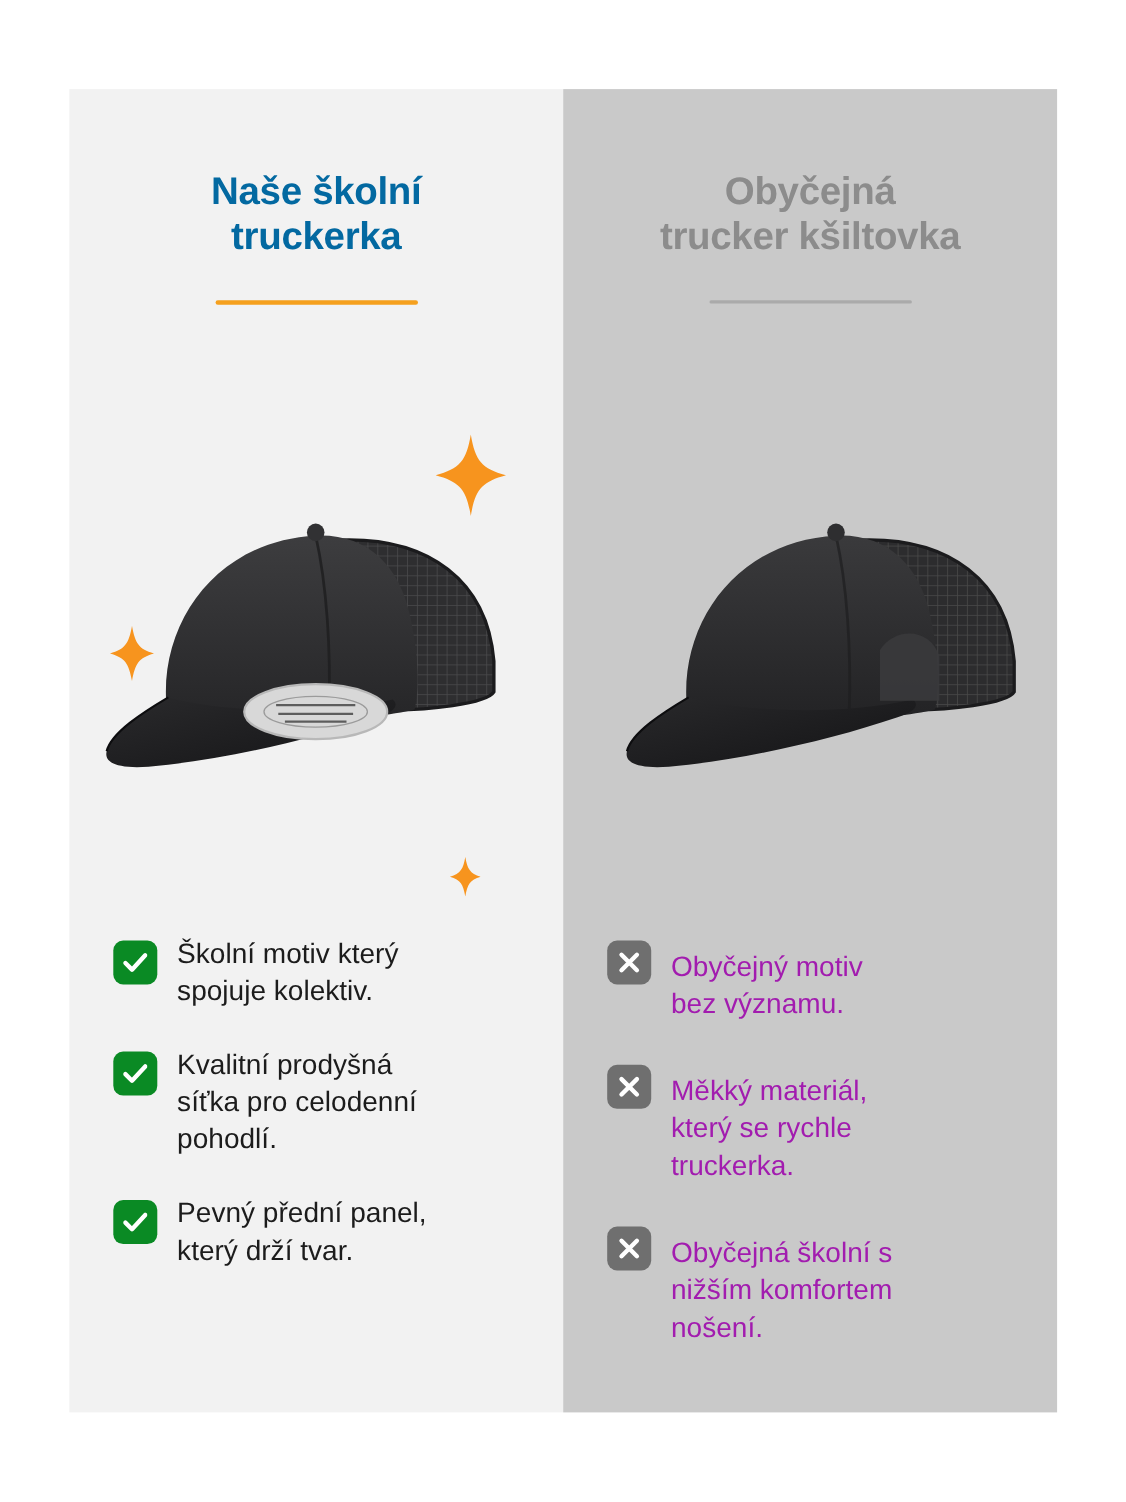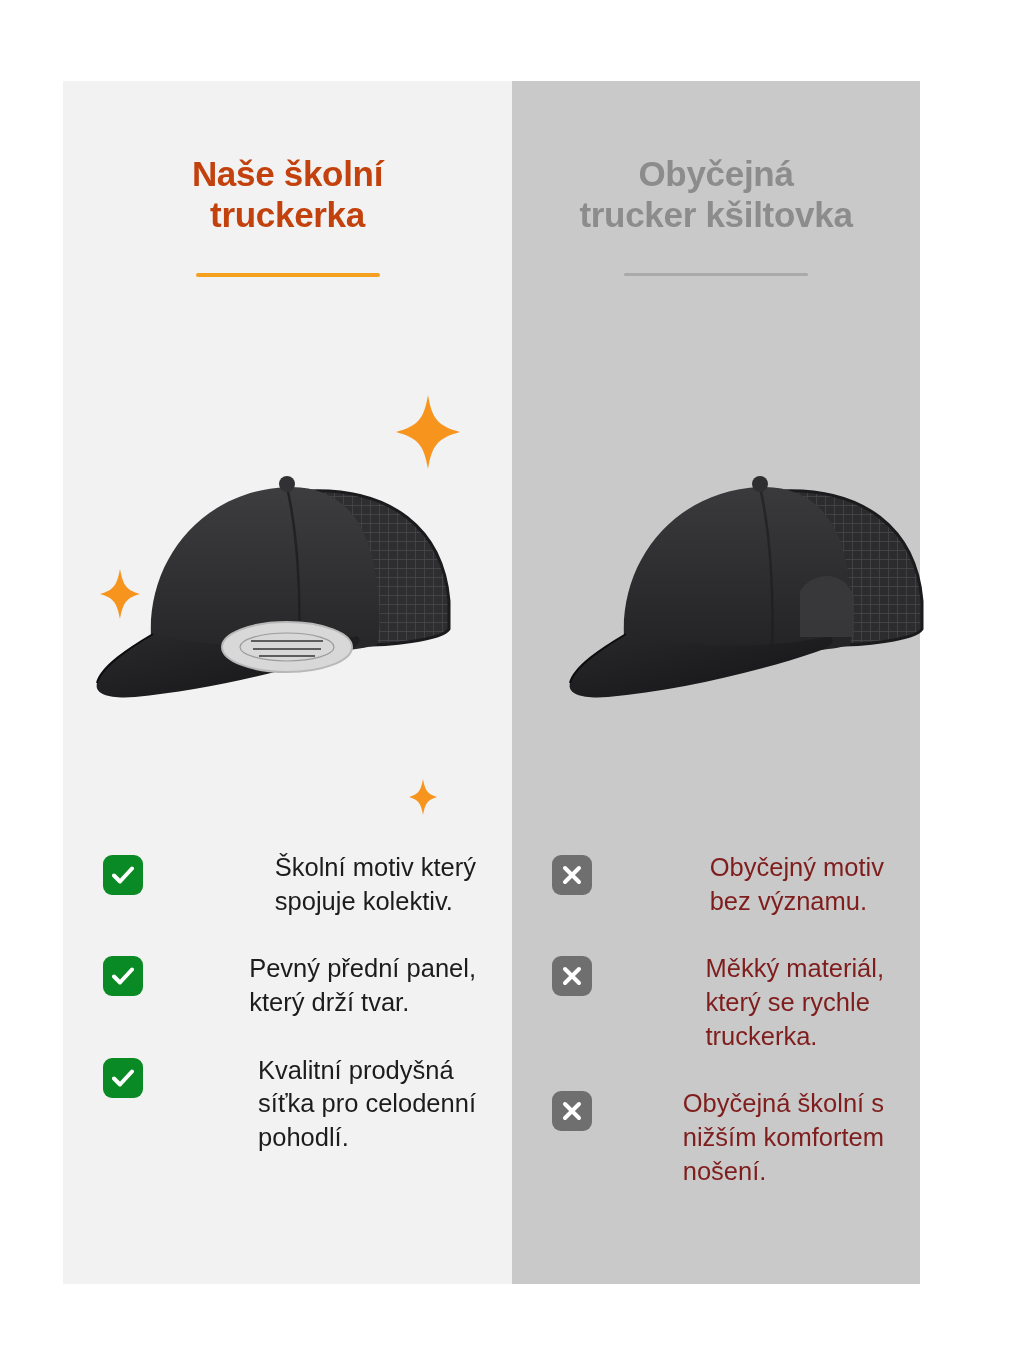"Naše školní" .heading-good { color: #c2410c -> #0369a1 }
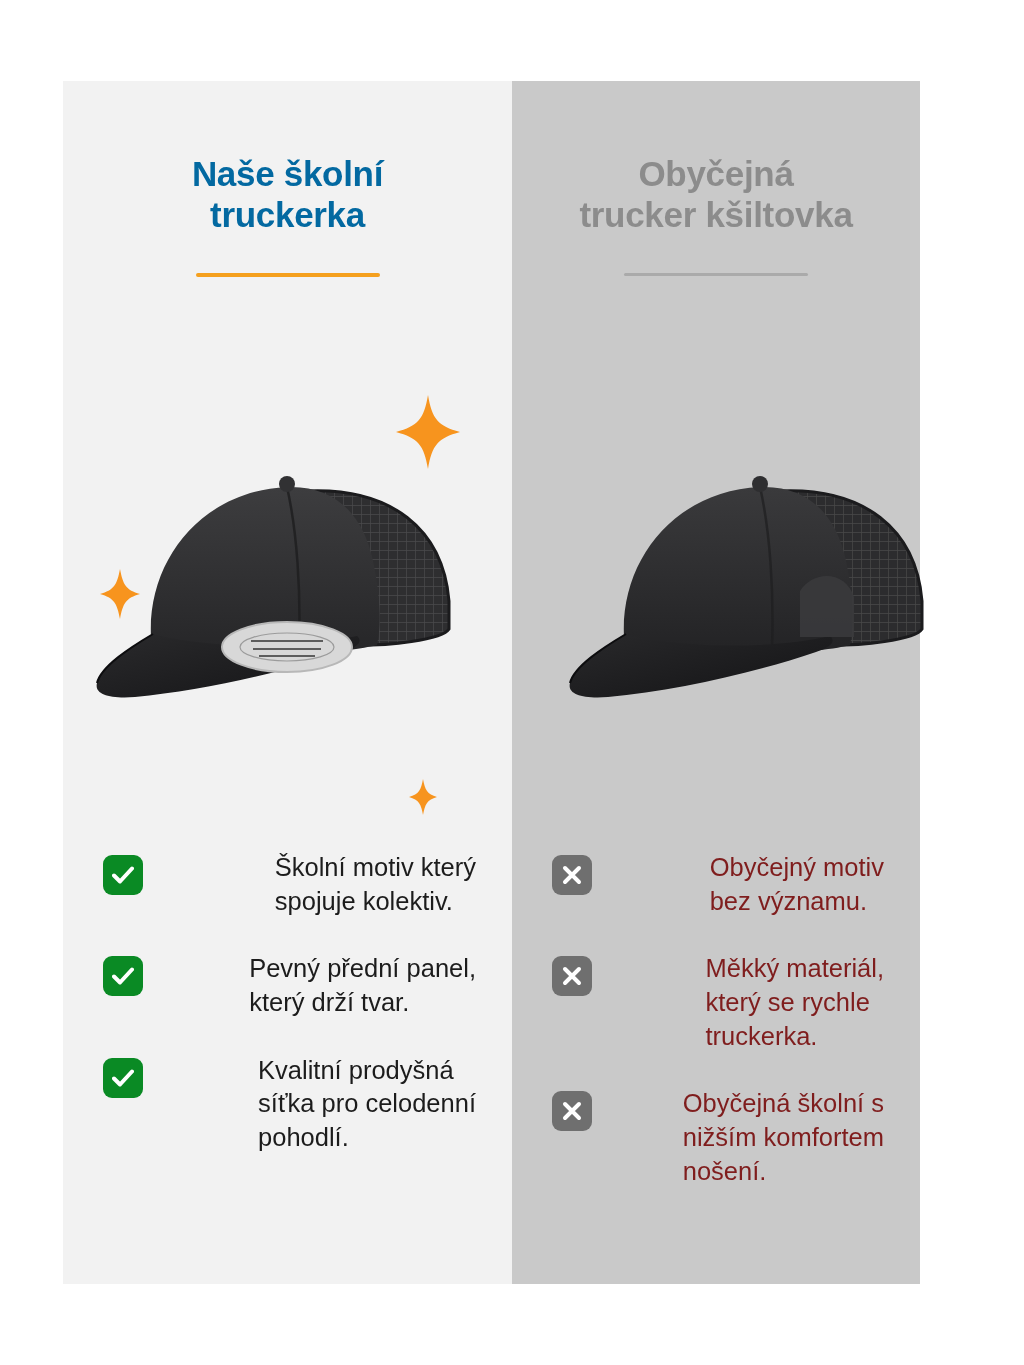"Obyčejná" .col-bad { width: 408px -> 449px }
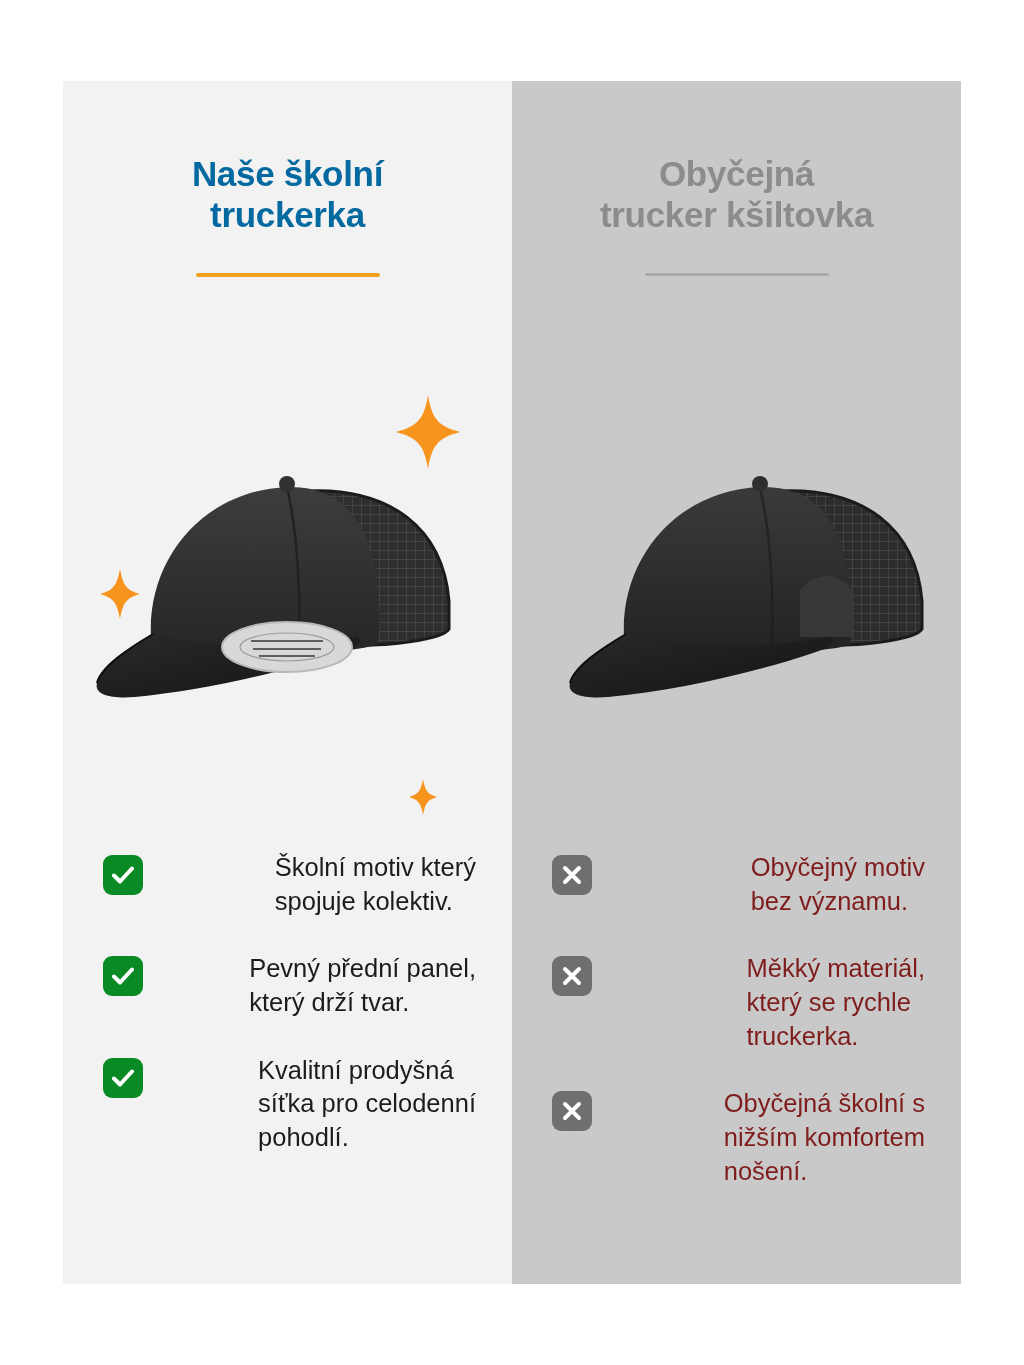"Školní motiv který" .feature { justify-content: space-between -> none }
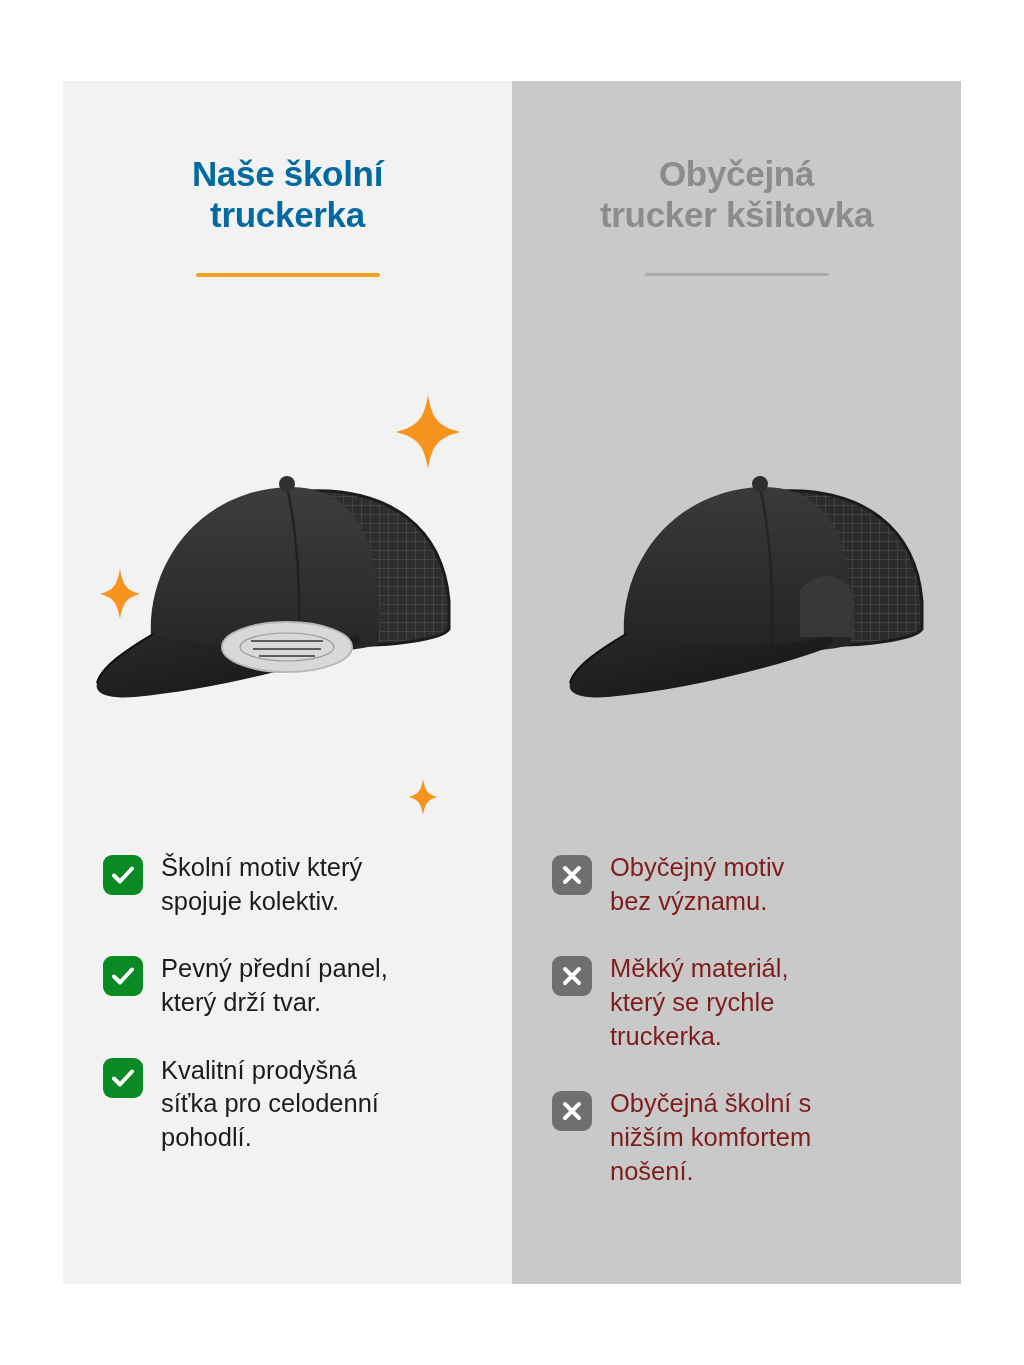"Obyčejný motiv" .feature-text-bad { color: #7f1d1d -> #a21caf; margin-top: none -> 12px }
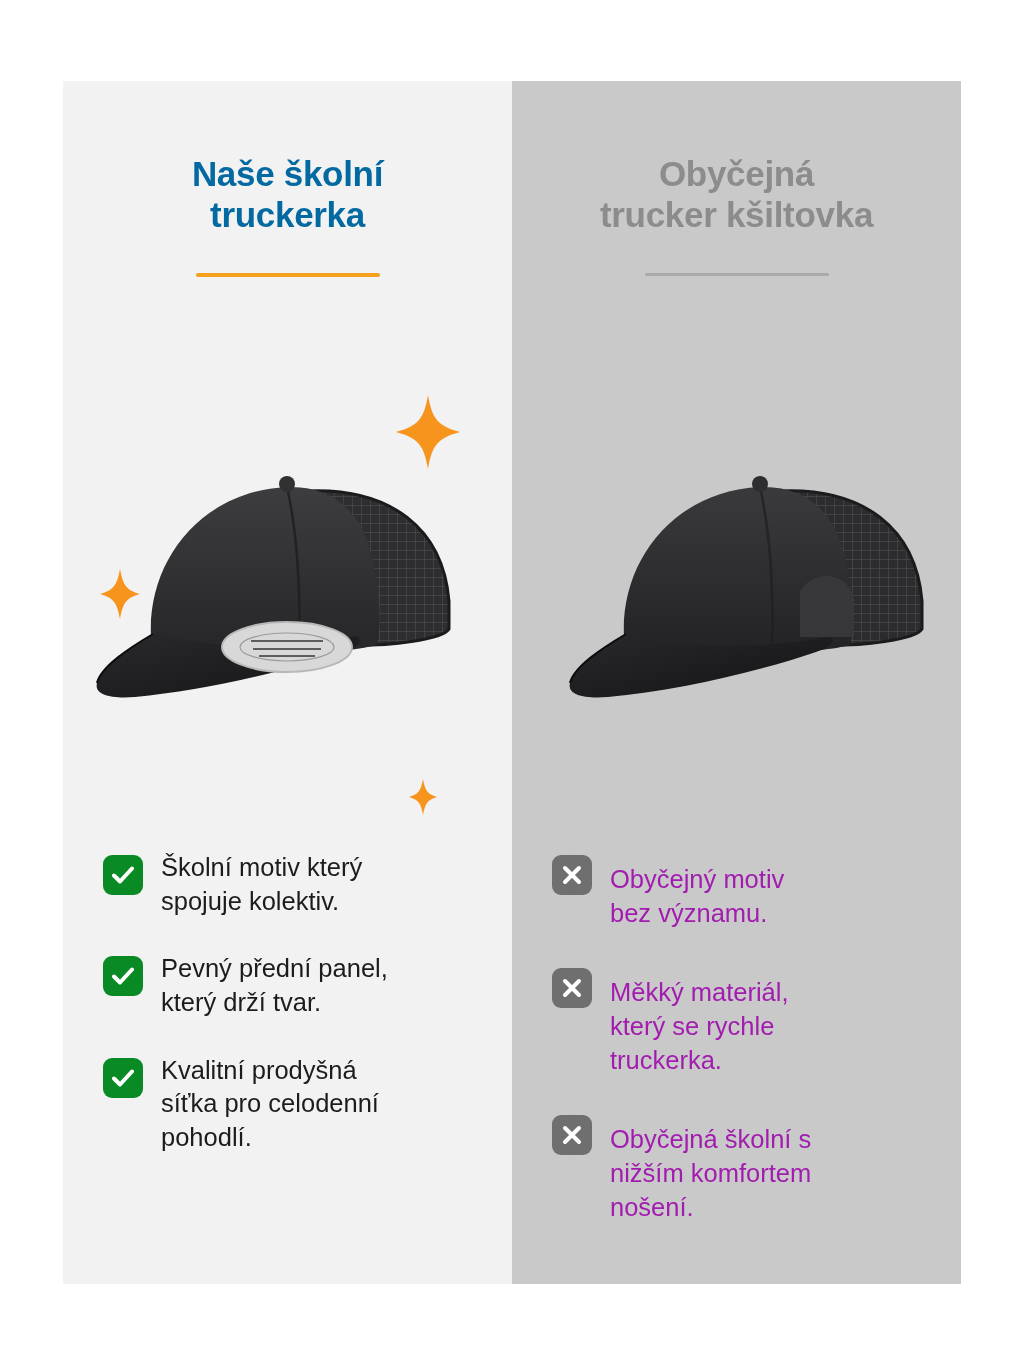"Pevný přední panel," div.feature { order: before "Kvalitní prodyšná" -> after "Kvalitní prodyšná" }
